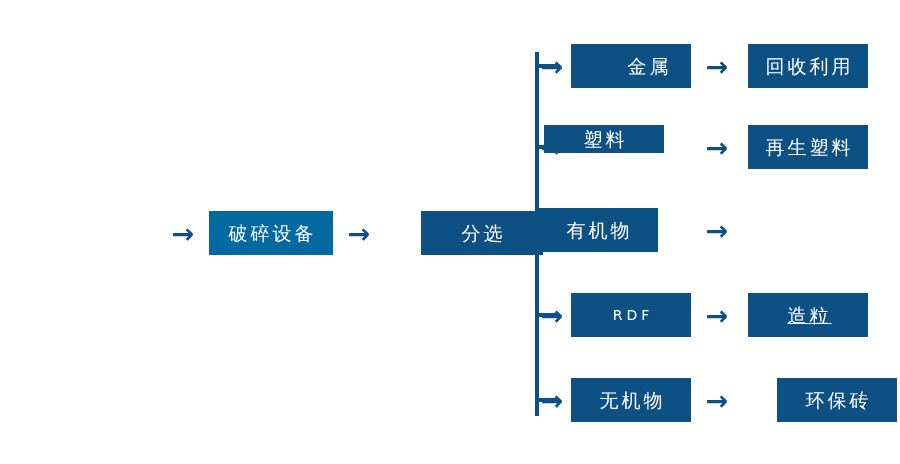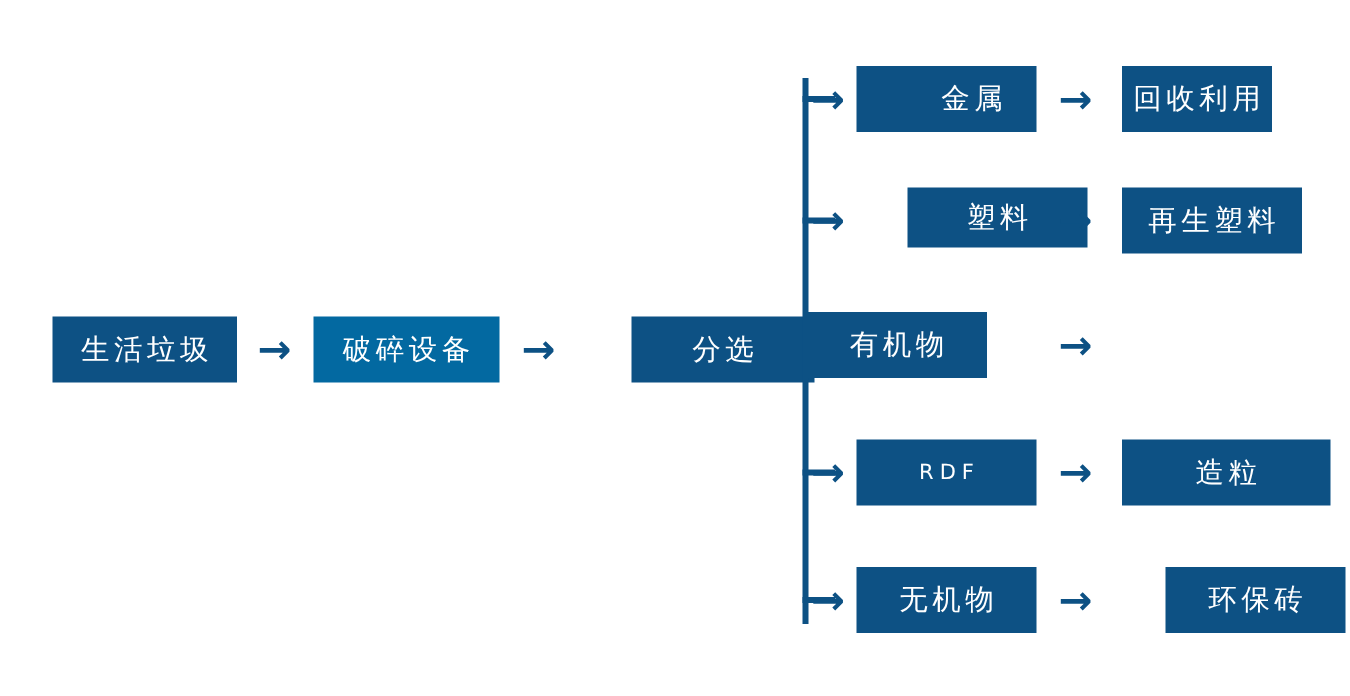"回收利用" div.node { width: 100px -> 120px }
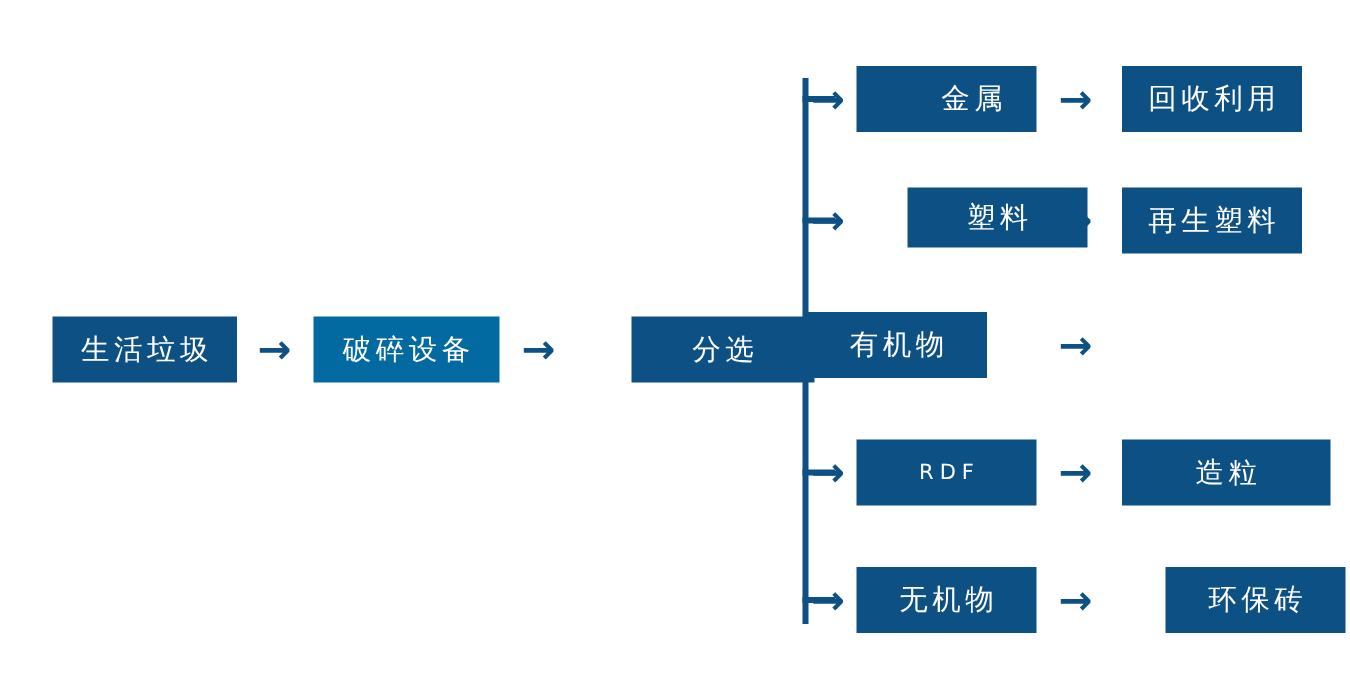"塑料" div.node { height: 40px -> 28px; left: 605px -> 544px }
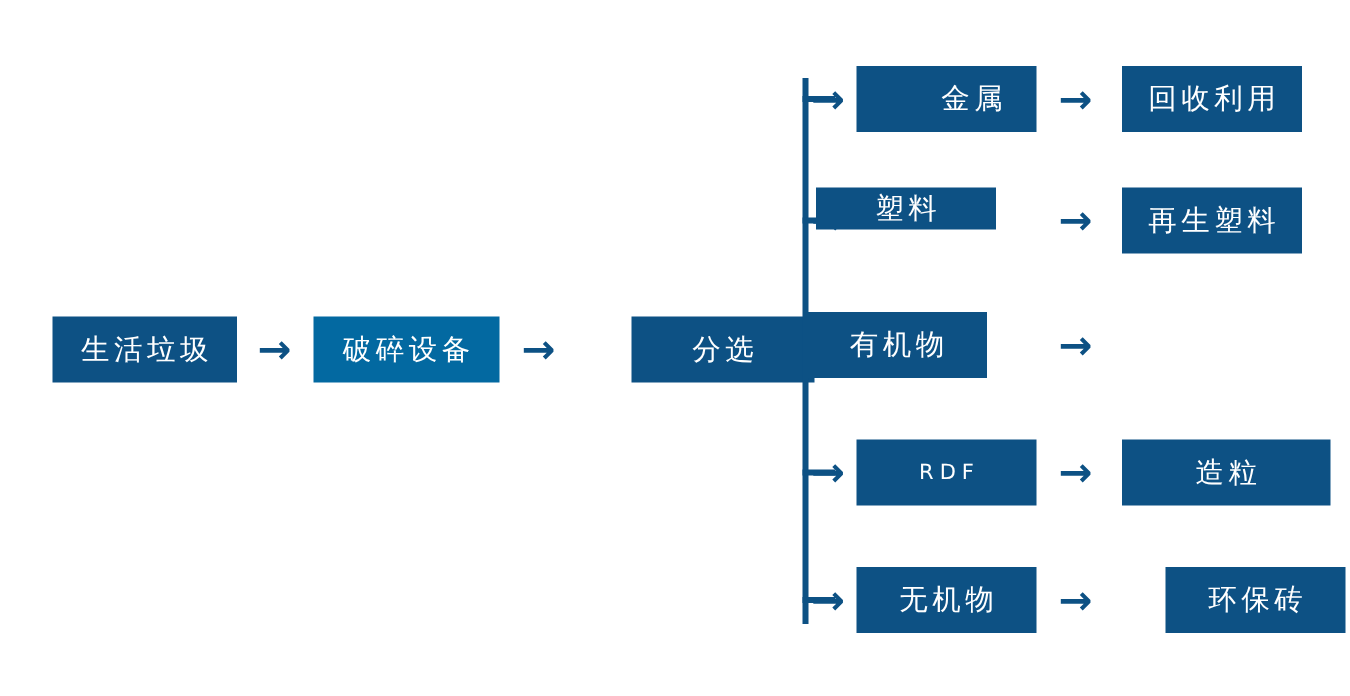"生活垃圾" div.node { html: <div>生活垃圾</div> -> none }
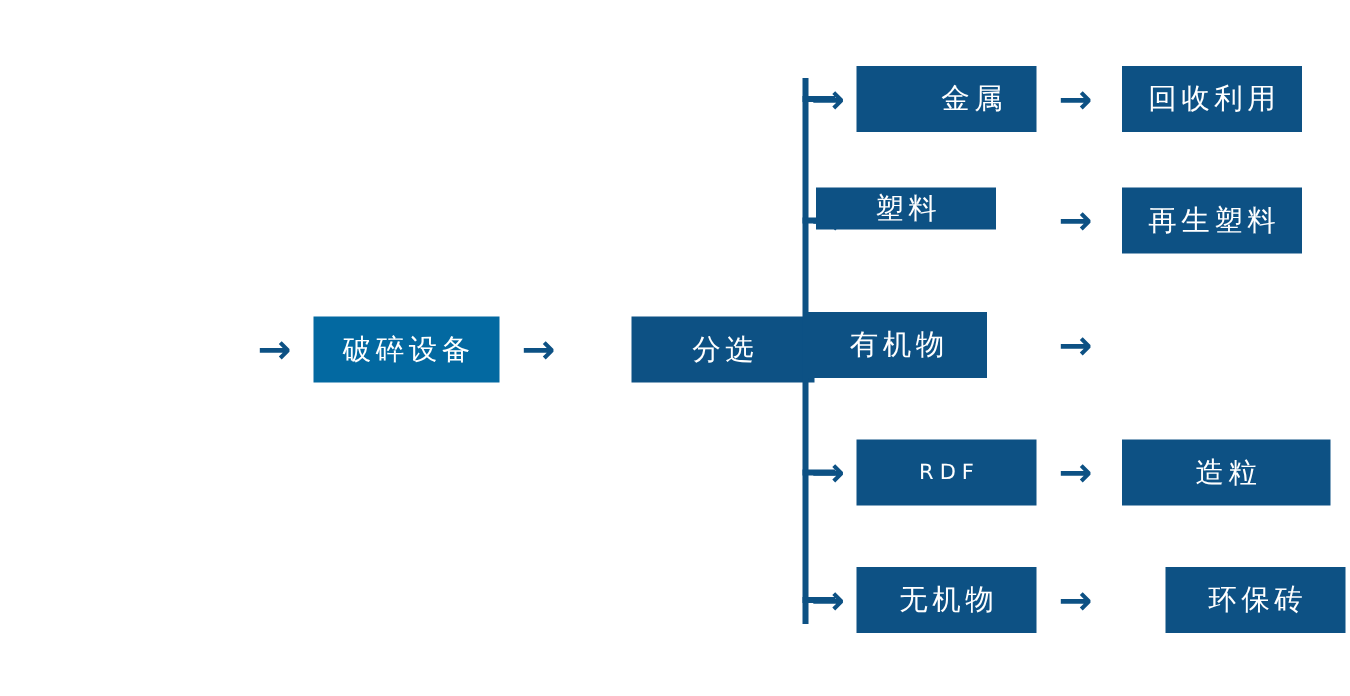"造粒" div.node { text-decoration: none -> underline; width: 139px -> 120px }
